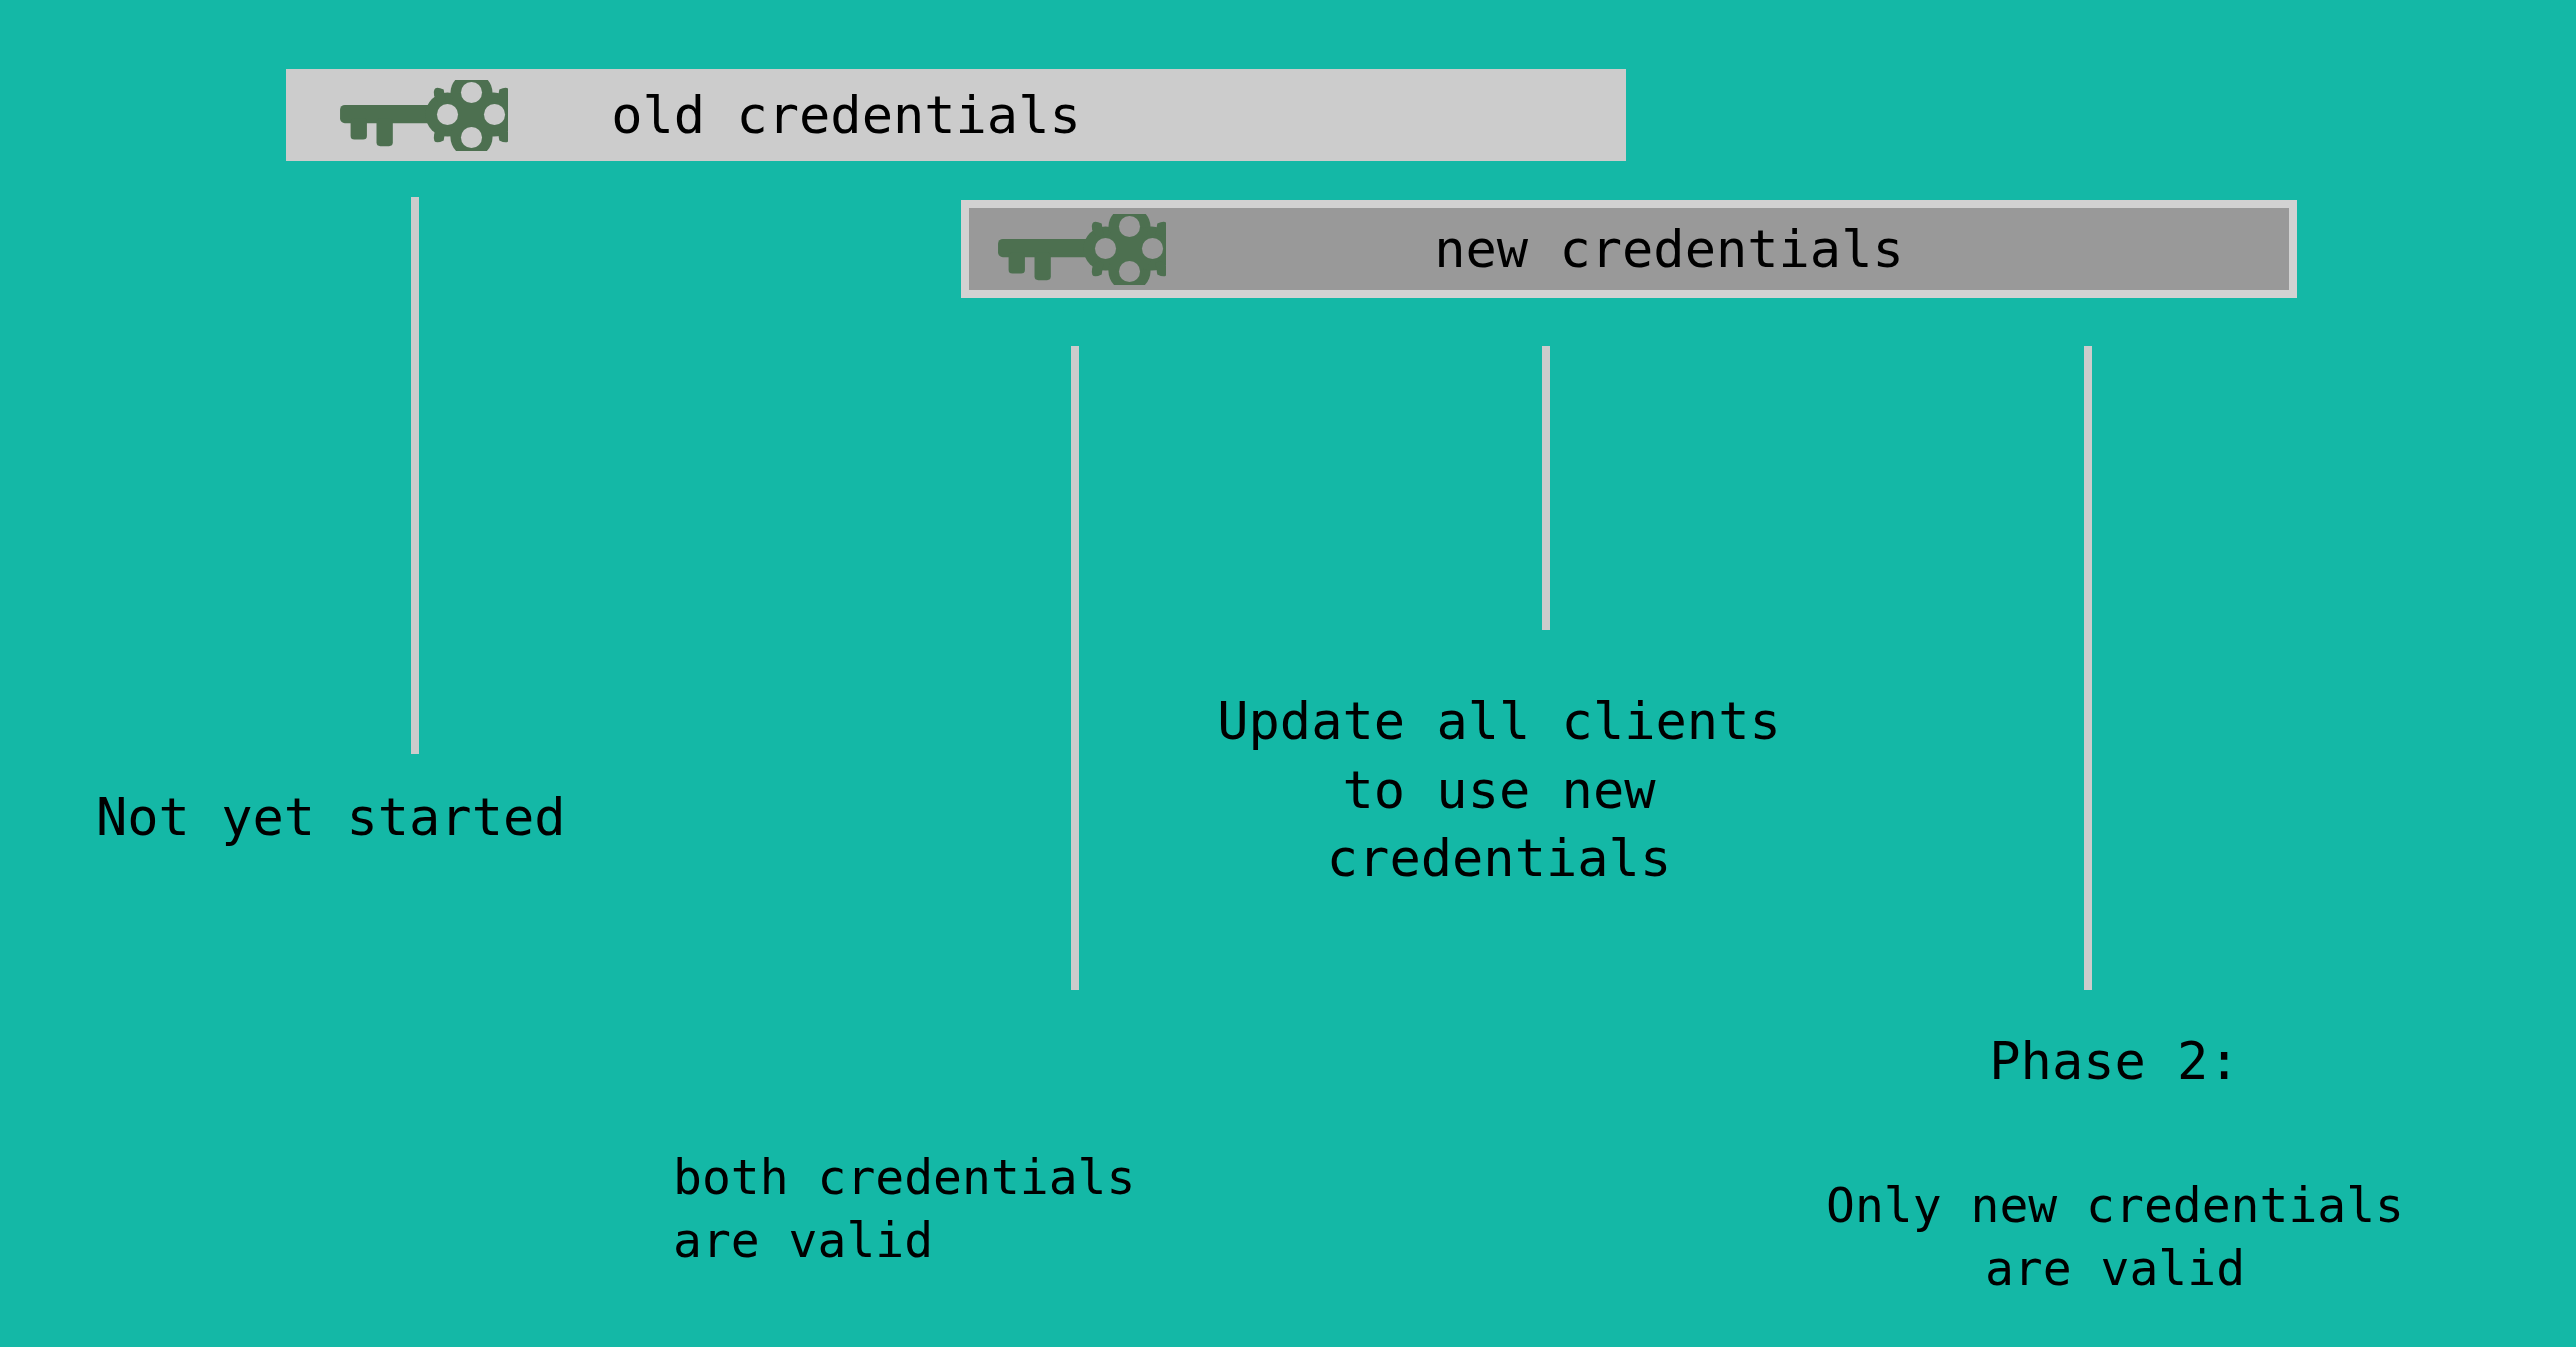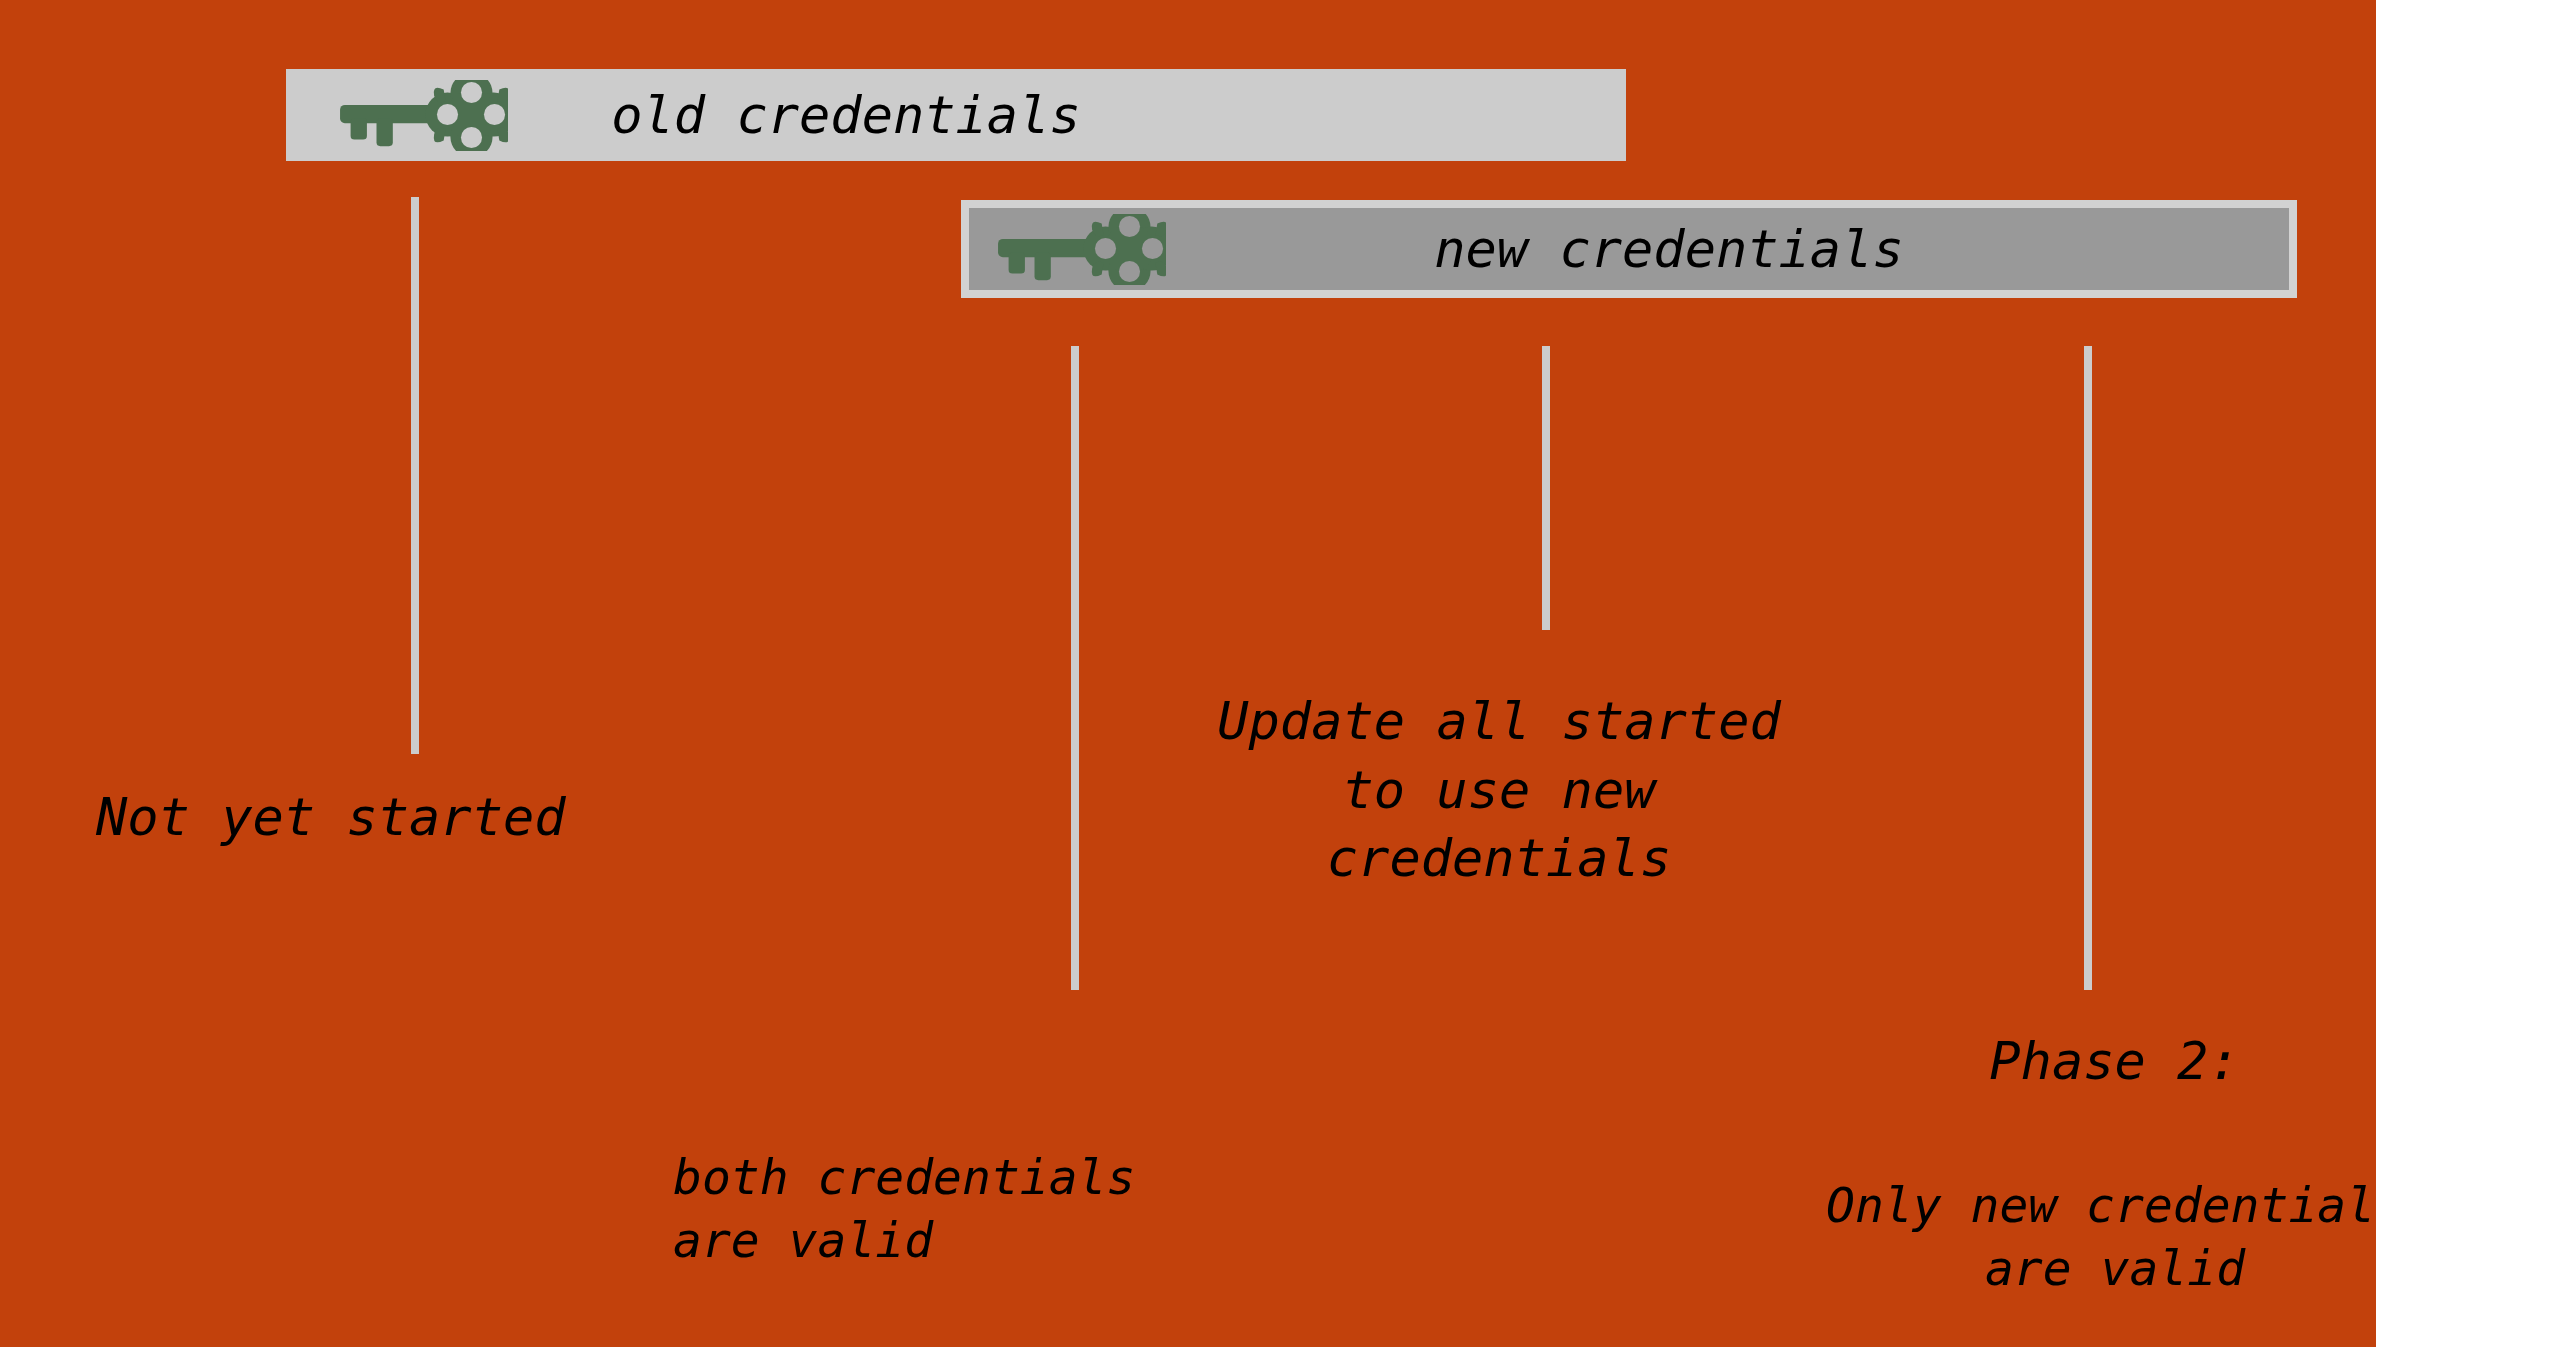"old credentials" #canvas { background: #c2410c -> #14b8a6; font-style: italic -> none; width: 2376px -> 2576px }
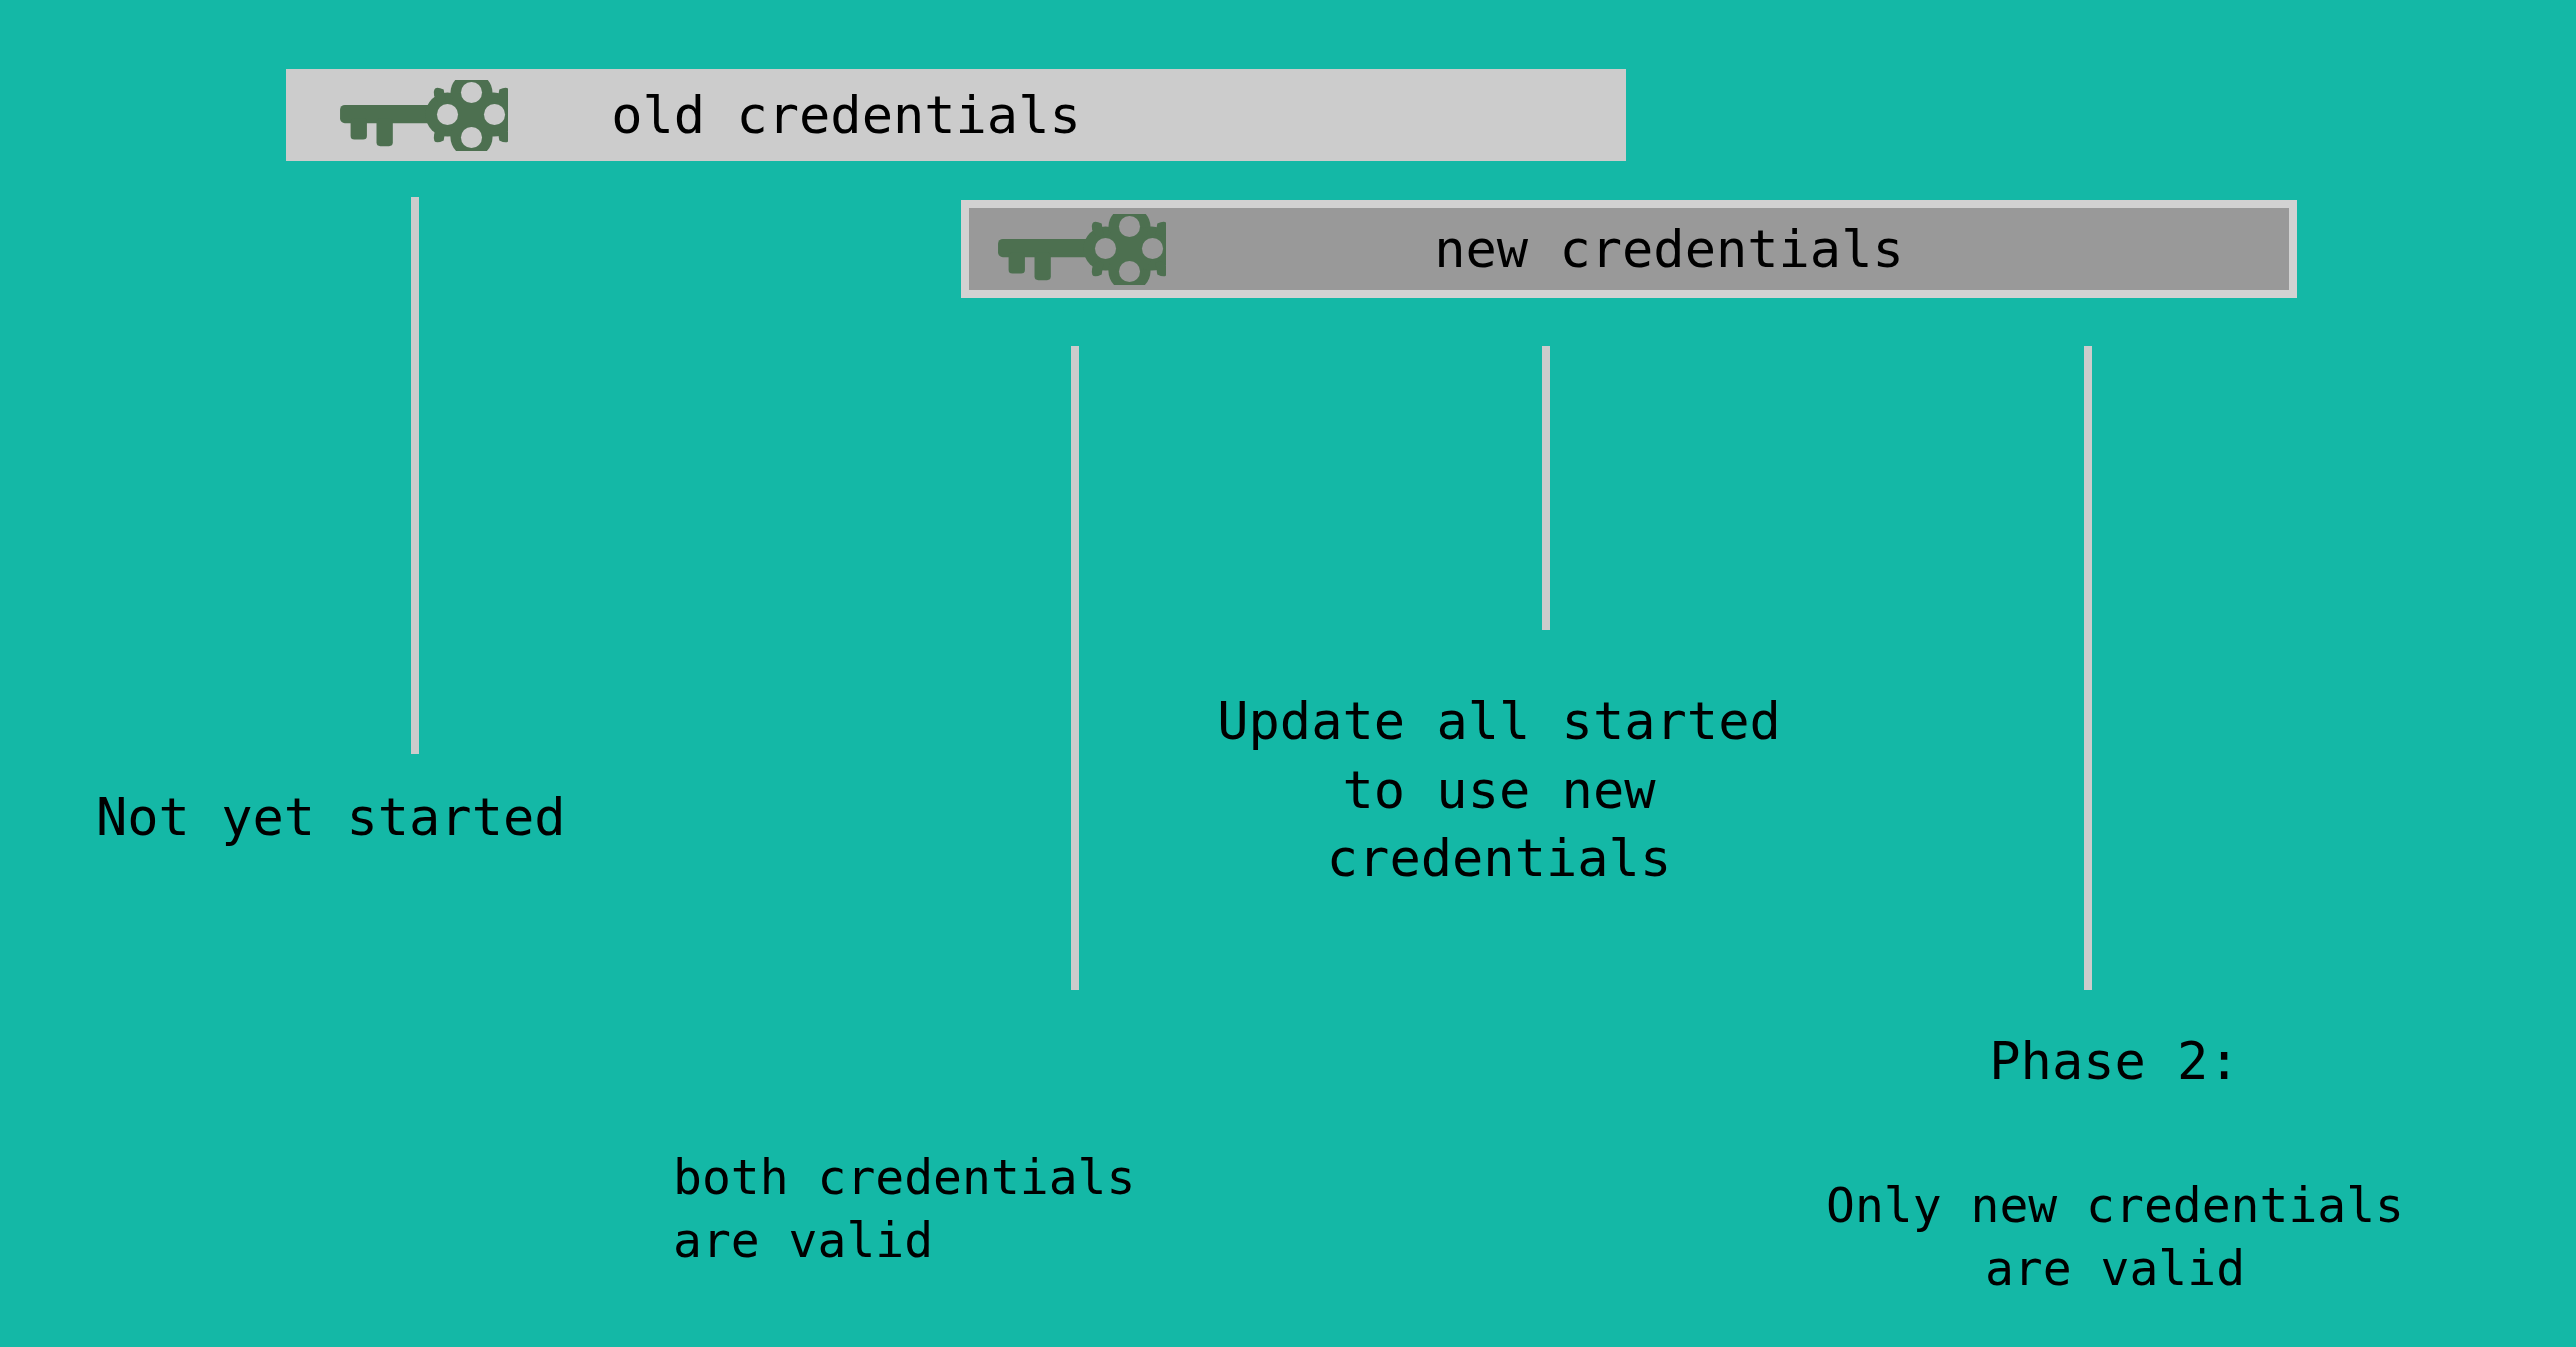"Update all started" div.text-block { text: started -> clients }
